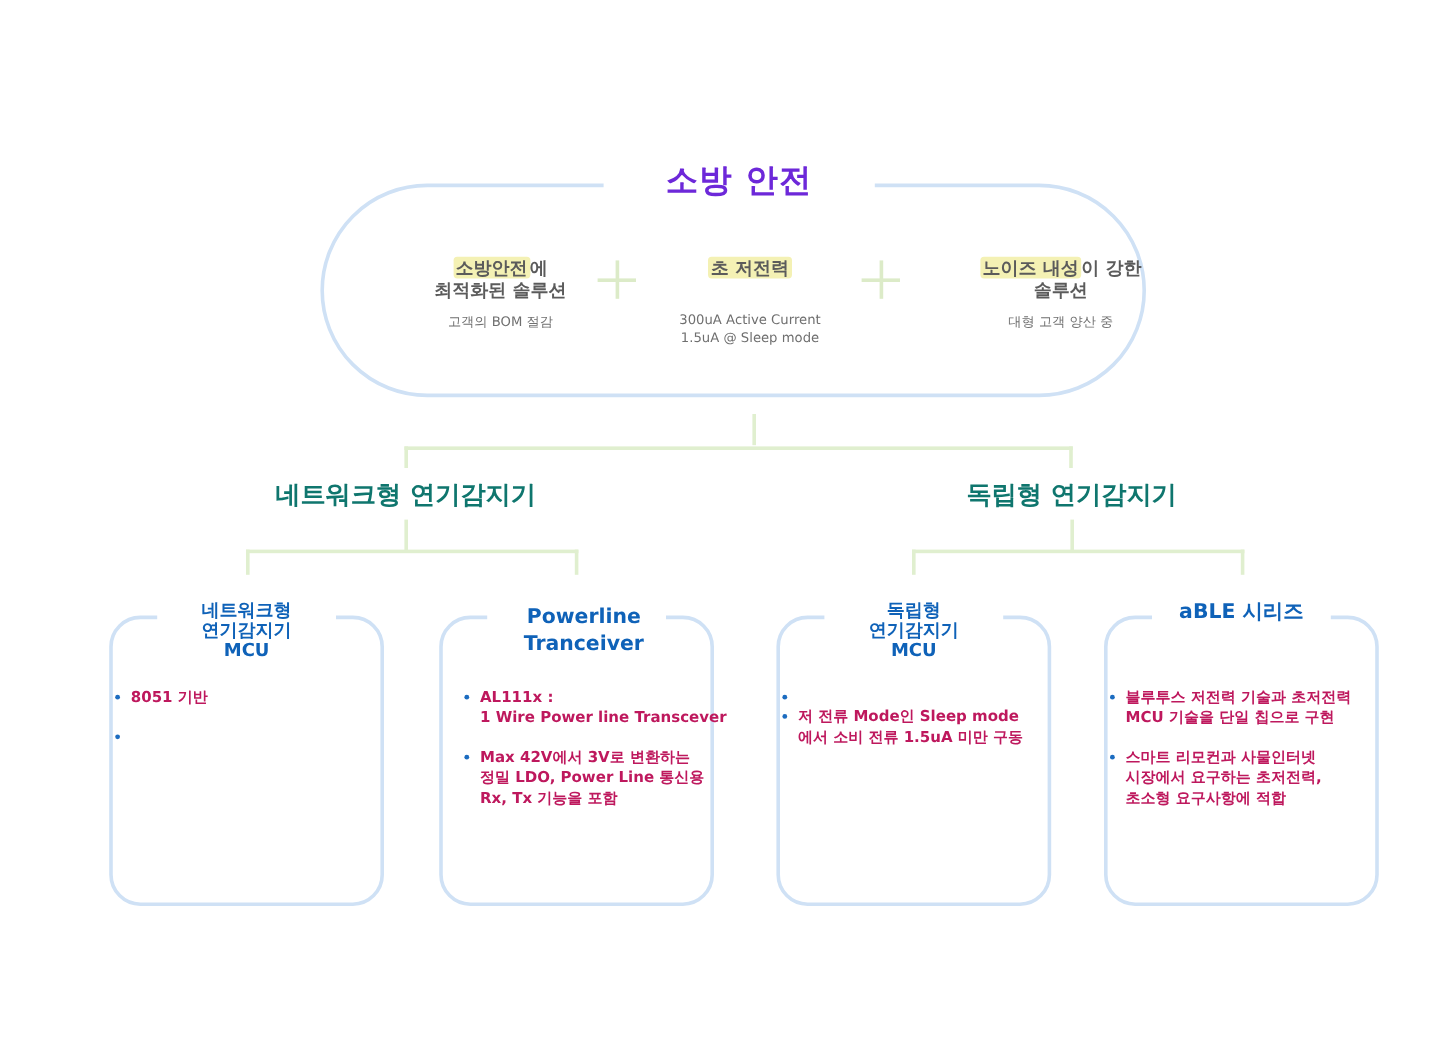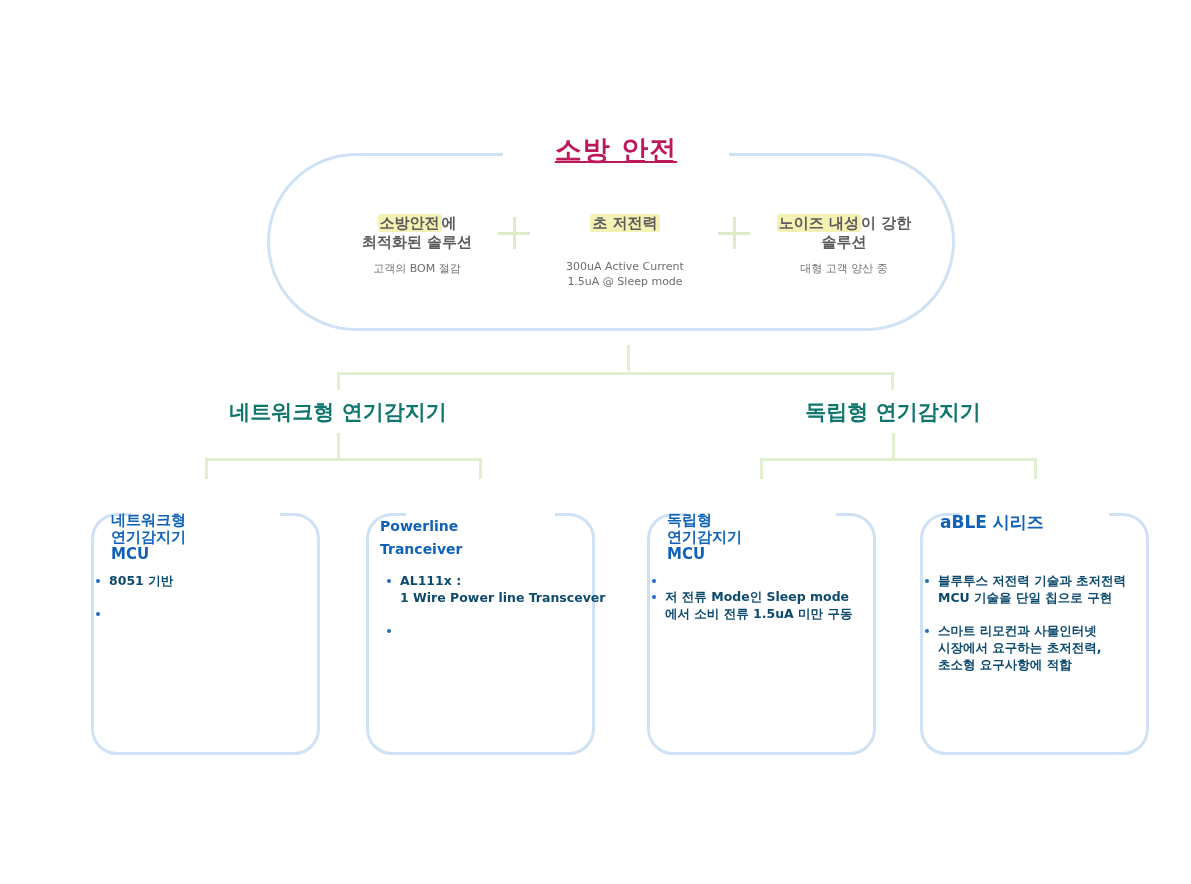"소방 안전" .main-title { color: #be185d -> #6d28d9; text-decoration: underline -> none }
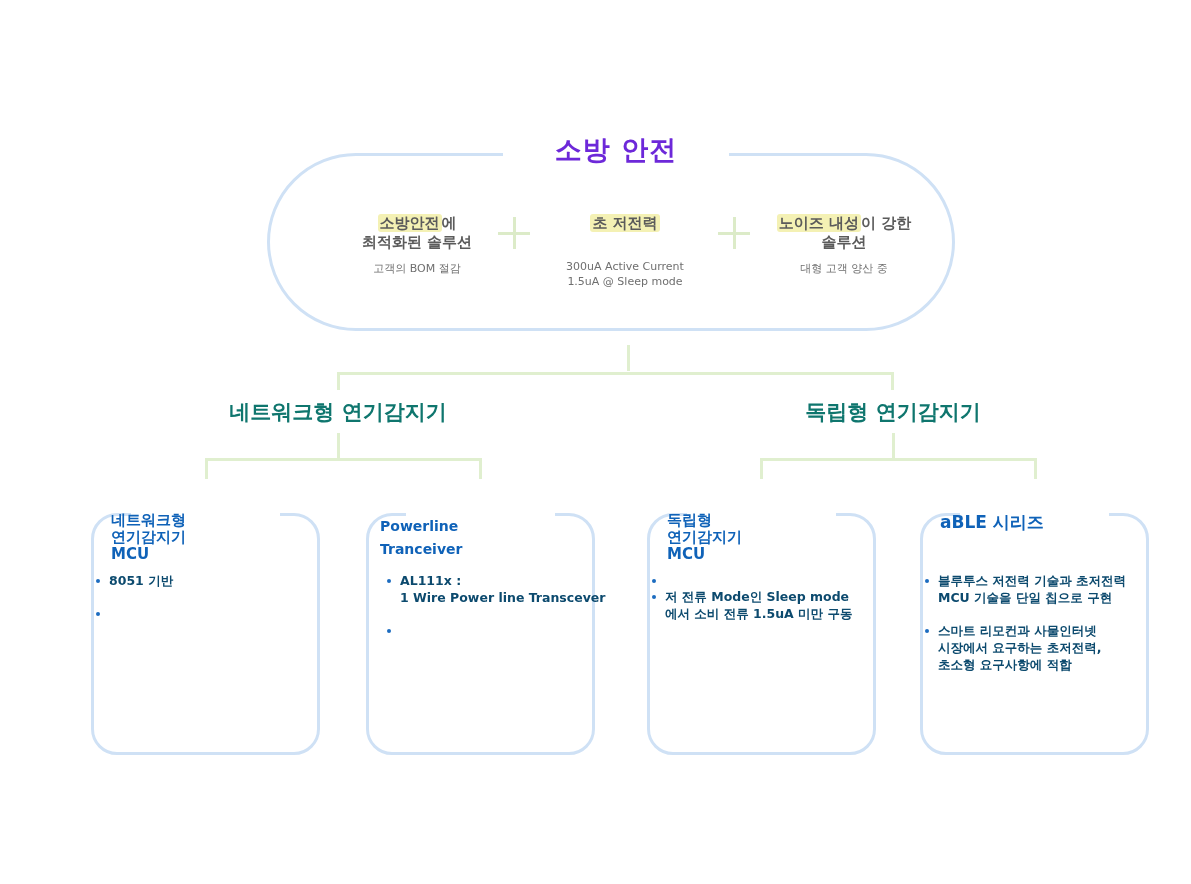"노이즈 내성이 강한" div.feature { left: 764px -> 804px }
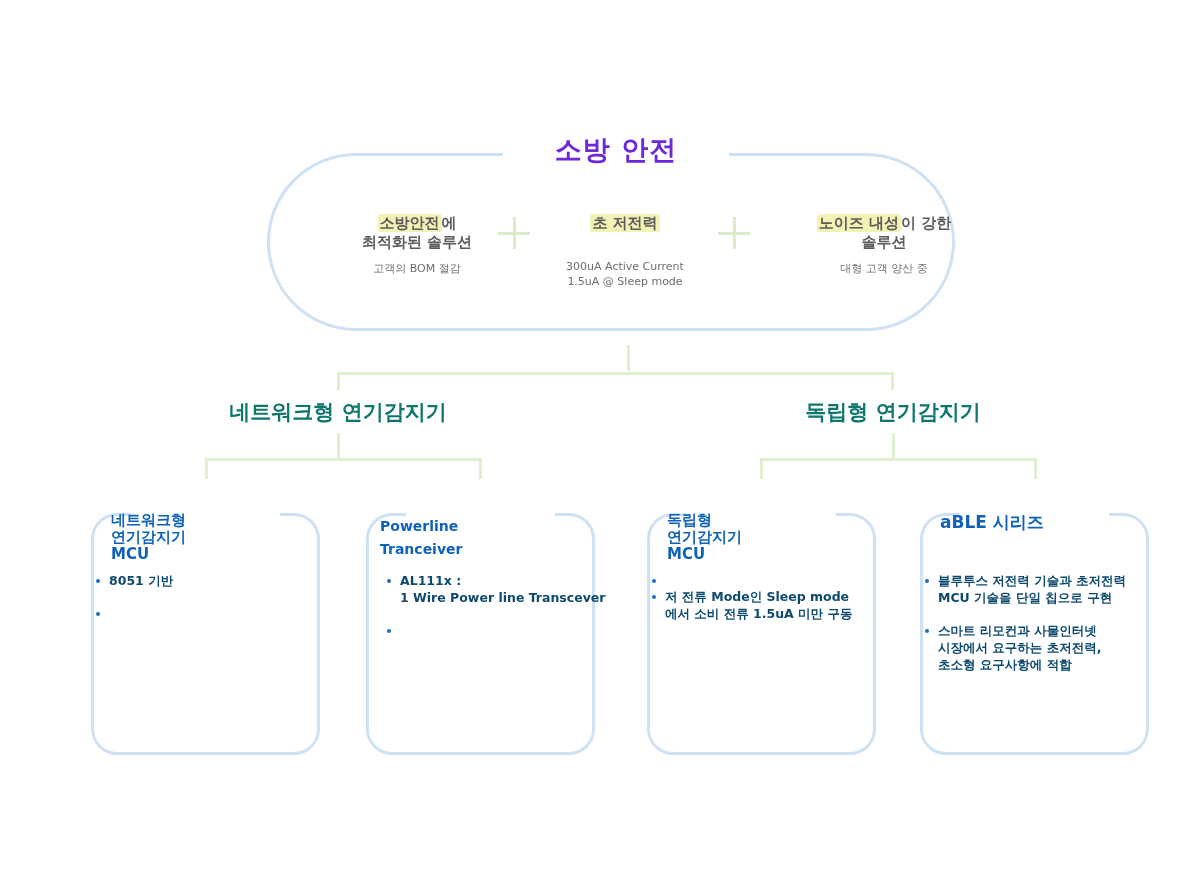"네트워크형" .card-title { margin-top: 12px -> none; text-align: left -> center }
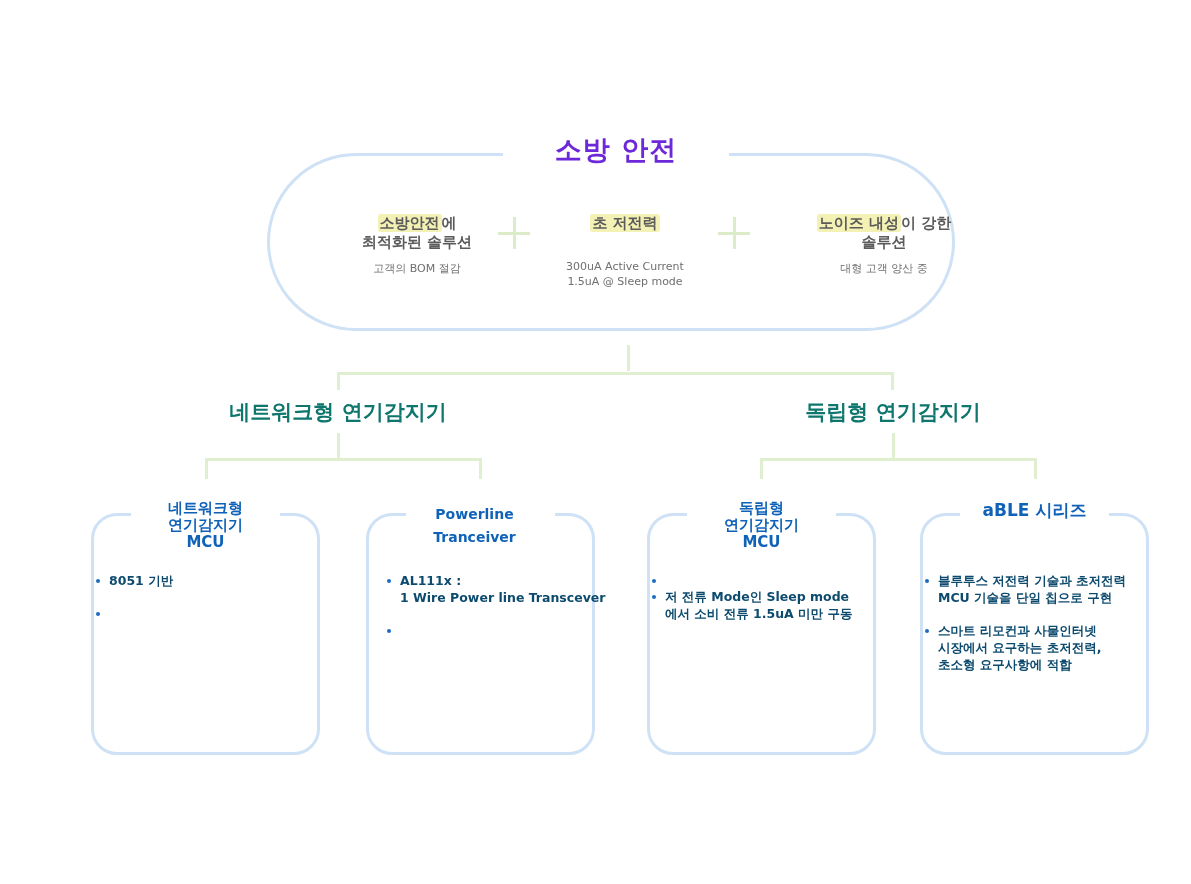"Powerline" div.card-title { font-size: 14px -> 17px; left: 380px -> 392px }
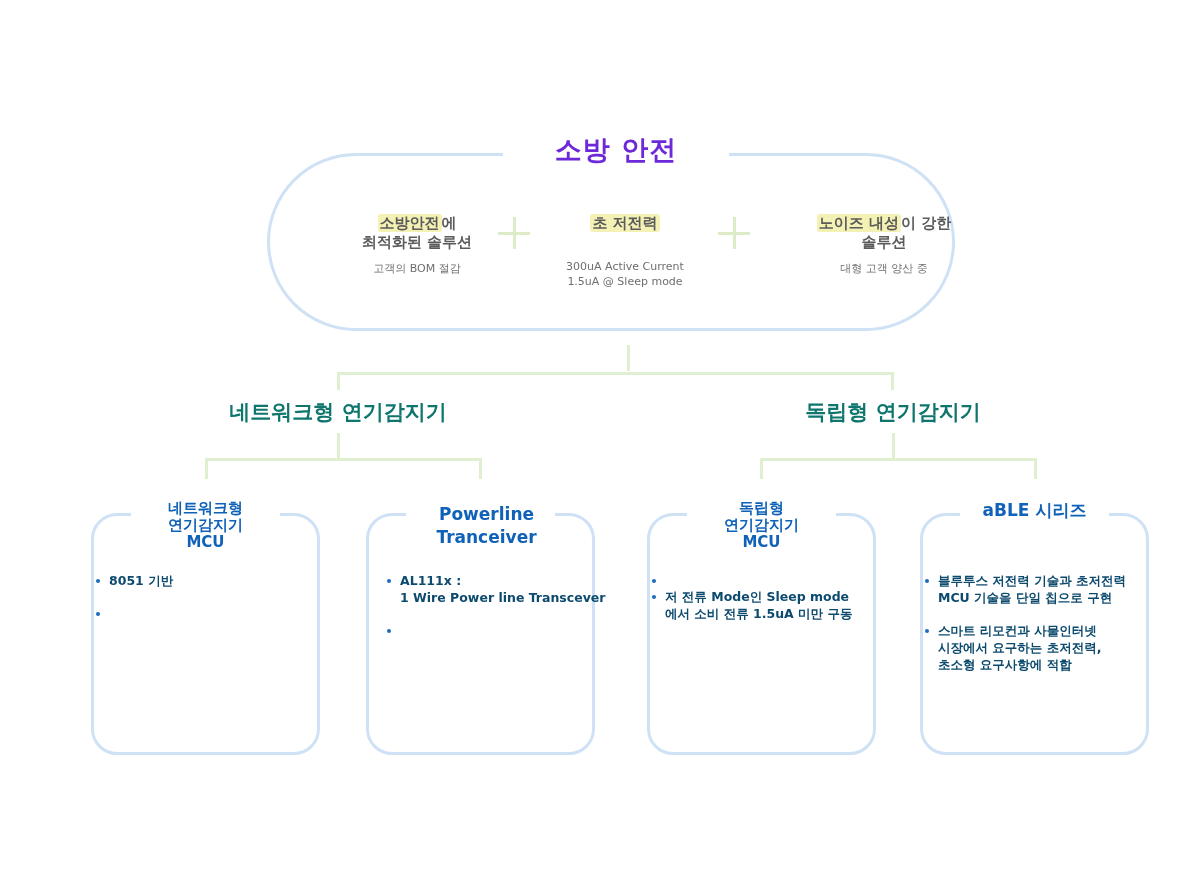"8051 기반" .card-list li { color: #0c4a6e -> #be185d }
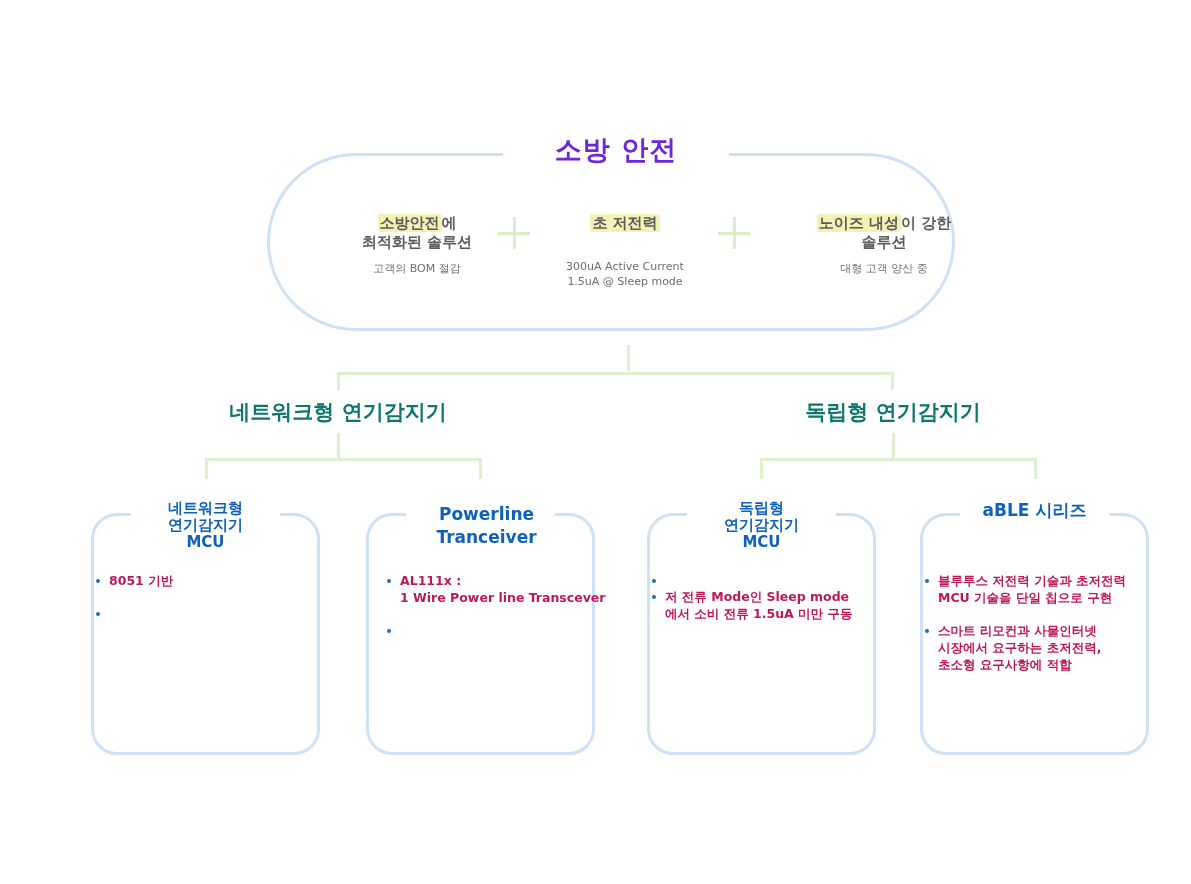"Max 42V에서 3V로 변환하는" span { html: none -> <span>Max 42V에서 3V로 변환하는 정밀 LDO, Power Line 통신용 Rx, Tx 기능을 포함</span> }
